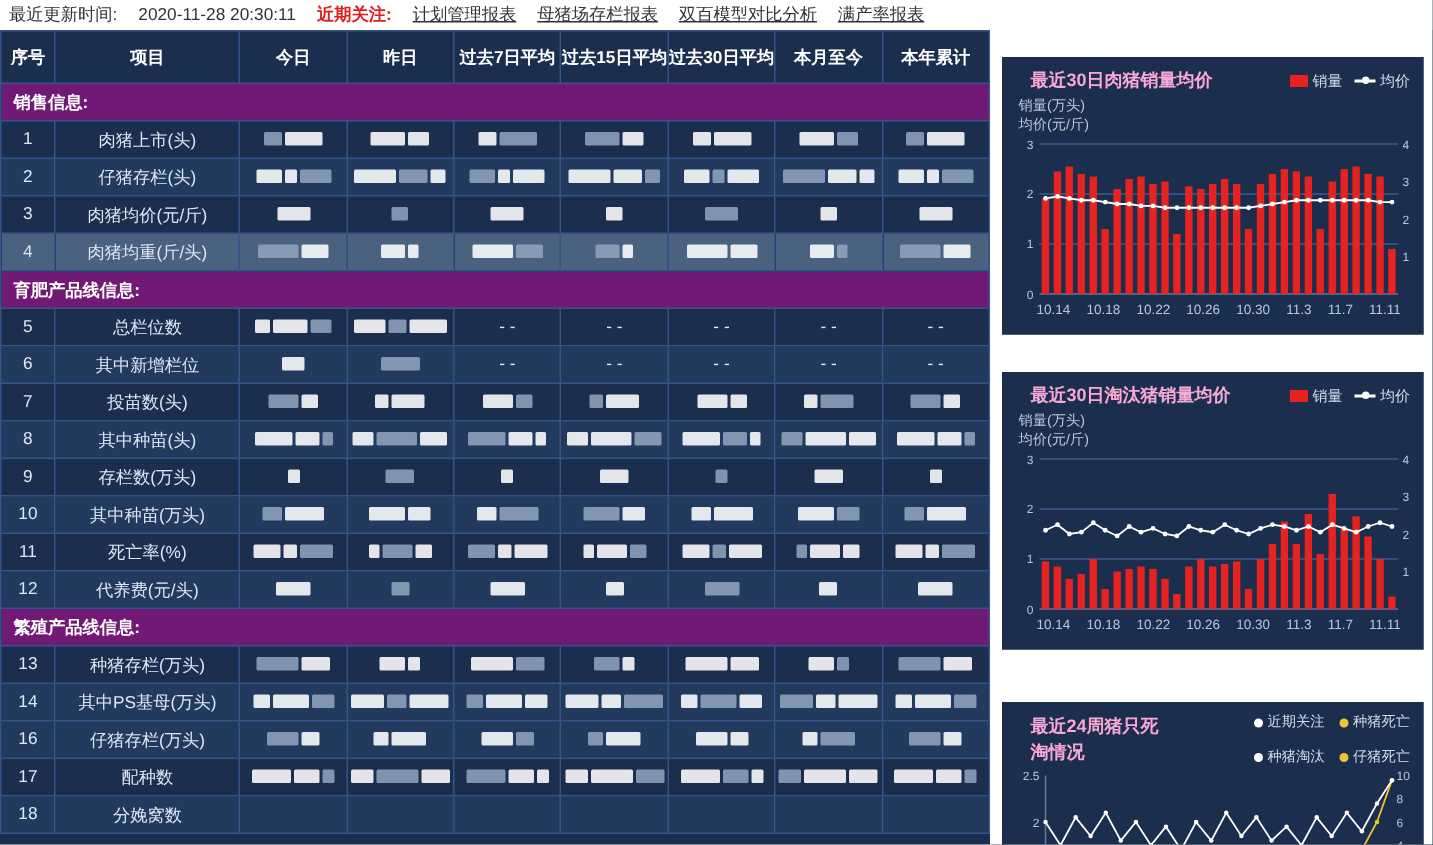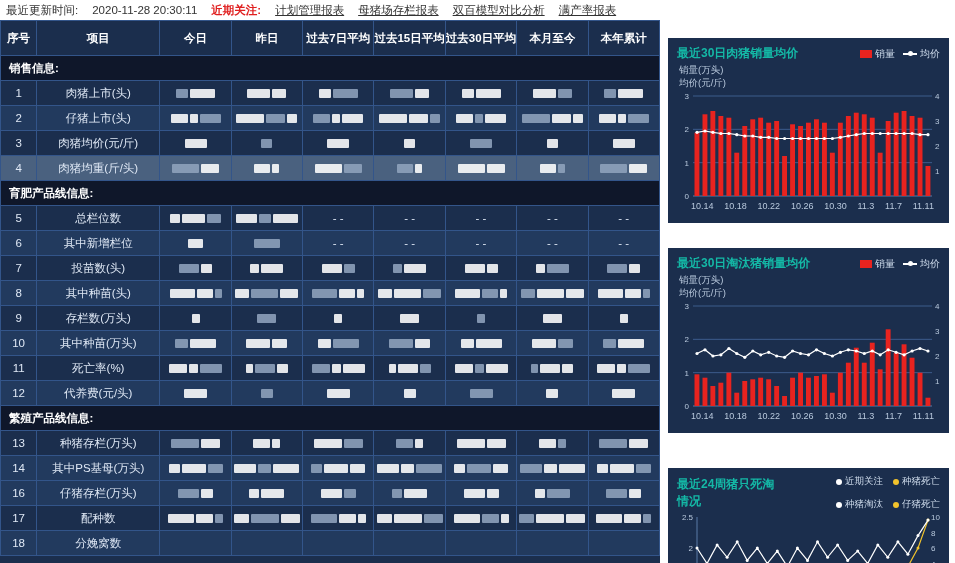"最近30日肉猪销量均价" .c-title { color: #14b8a6 -> #f9a8d4; margin-left: none -> 10px }
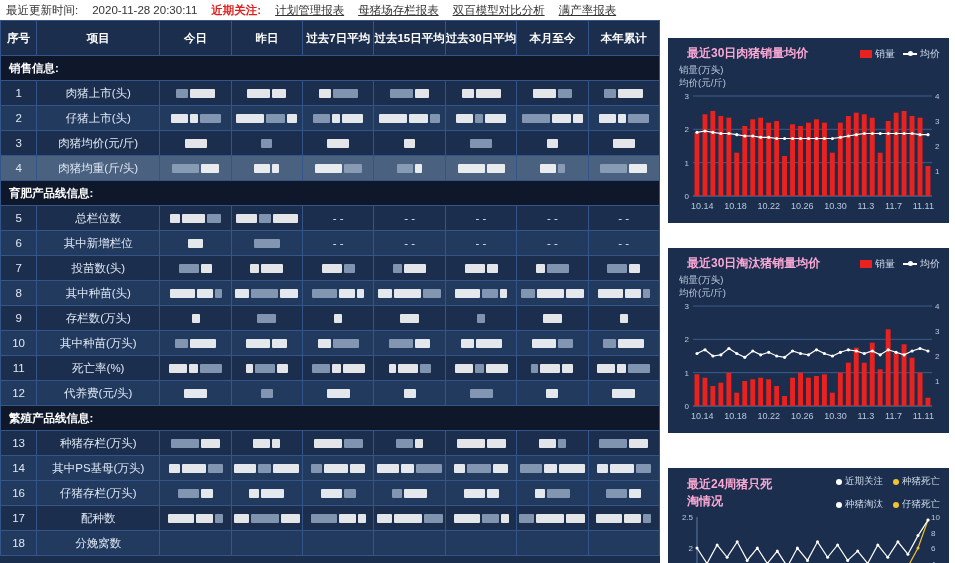"销售信息:" tr.section td { background: #0f172a -> #701a75 }
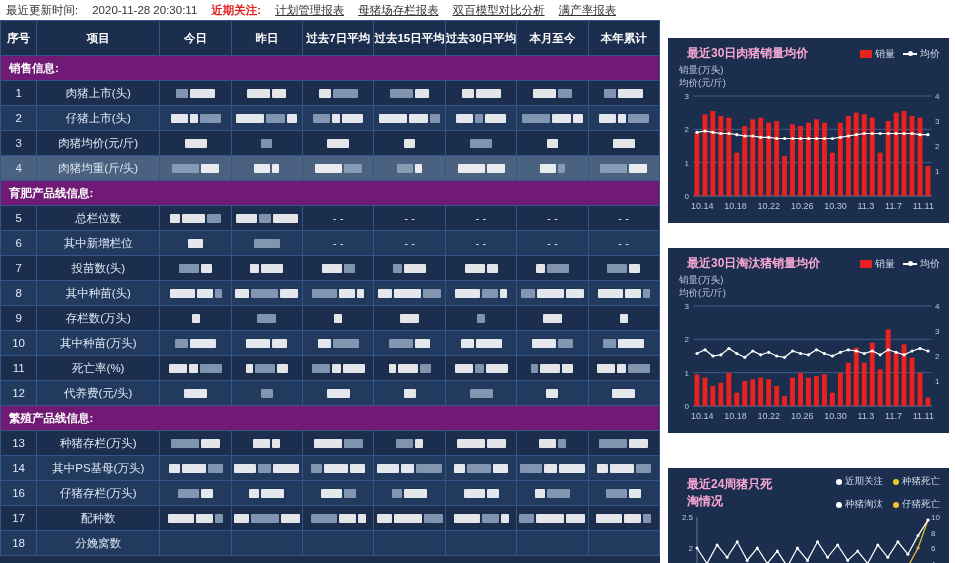"仔猪上市(头)" td.item { text: 上市 -> 存栏 }
